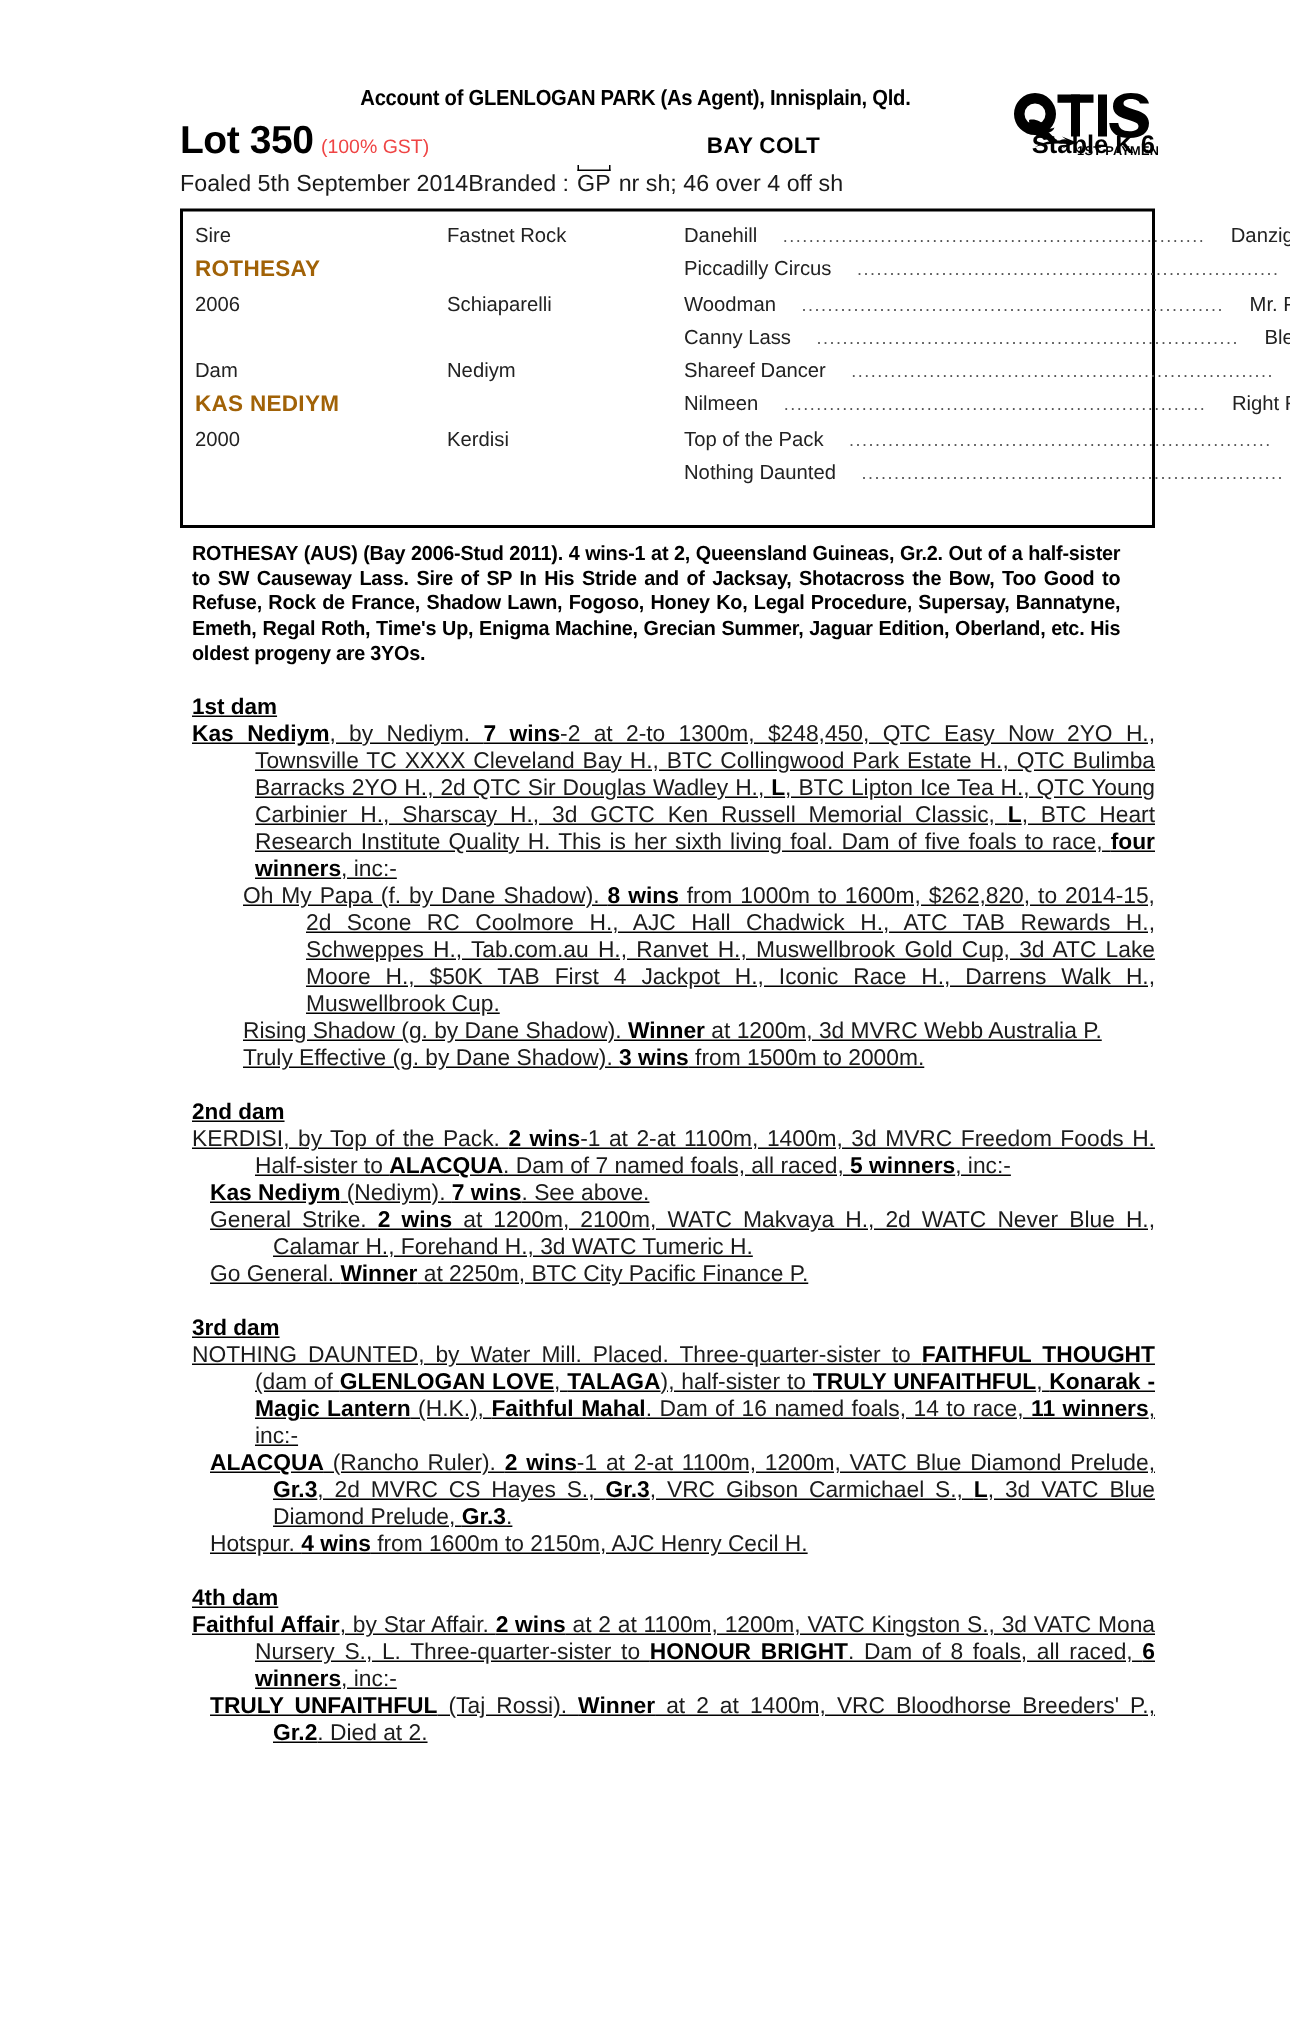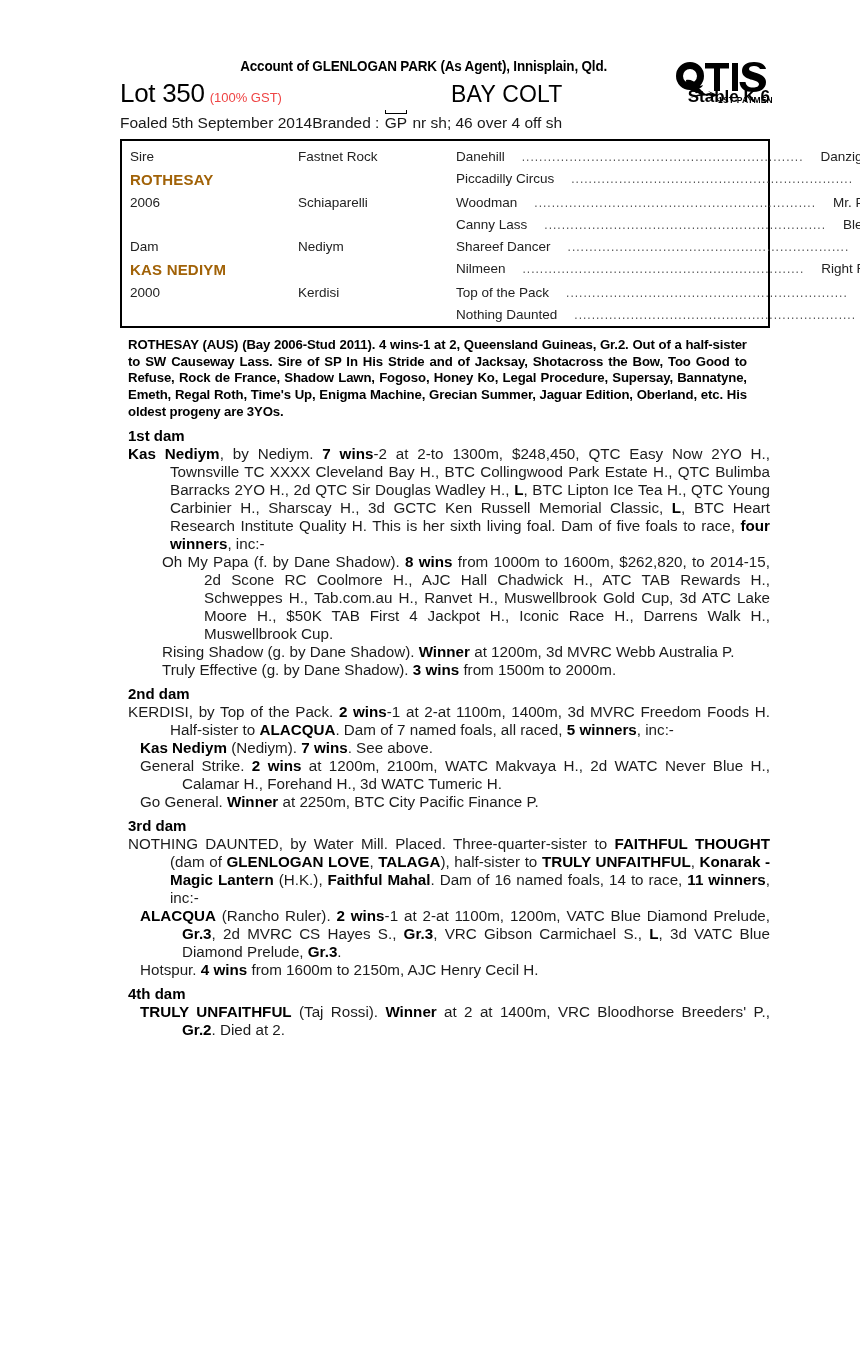"Lot 350" .lot-number { font-weight: normal -> bold }
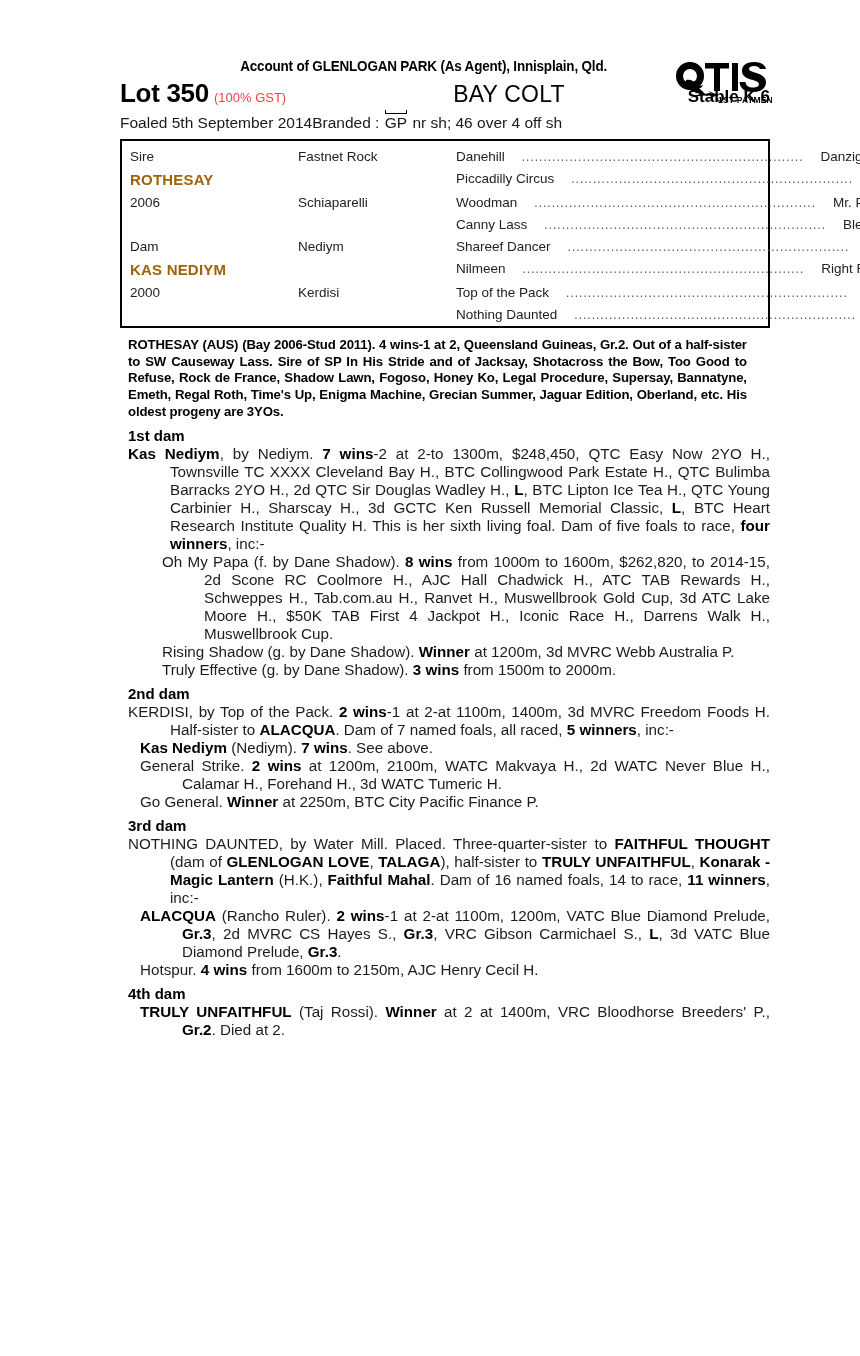"BAY COLT" .colour-sex { font-size: 23px -> 15px; font-weight: normal -> bold }
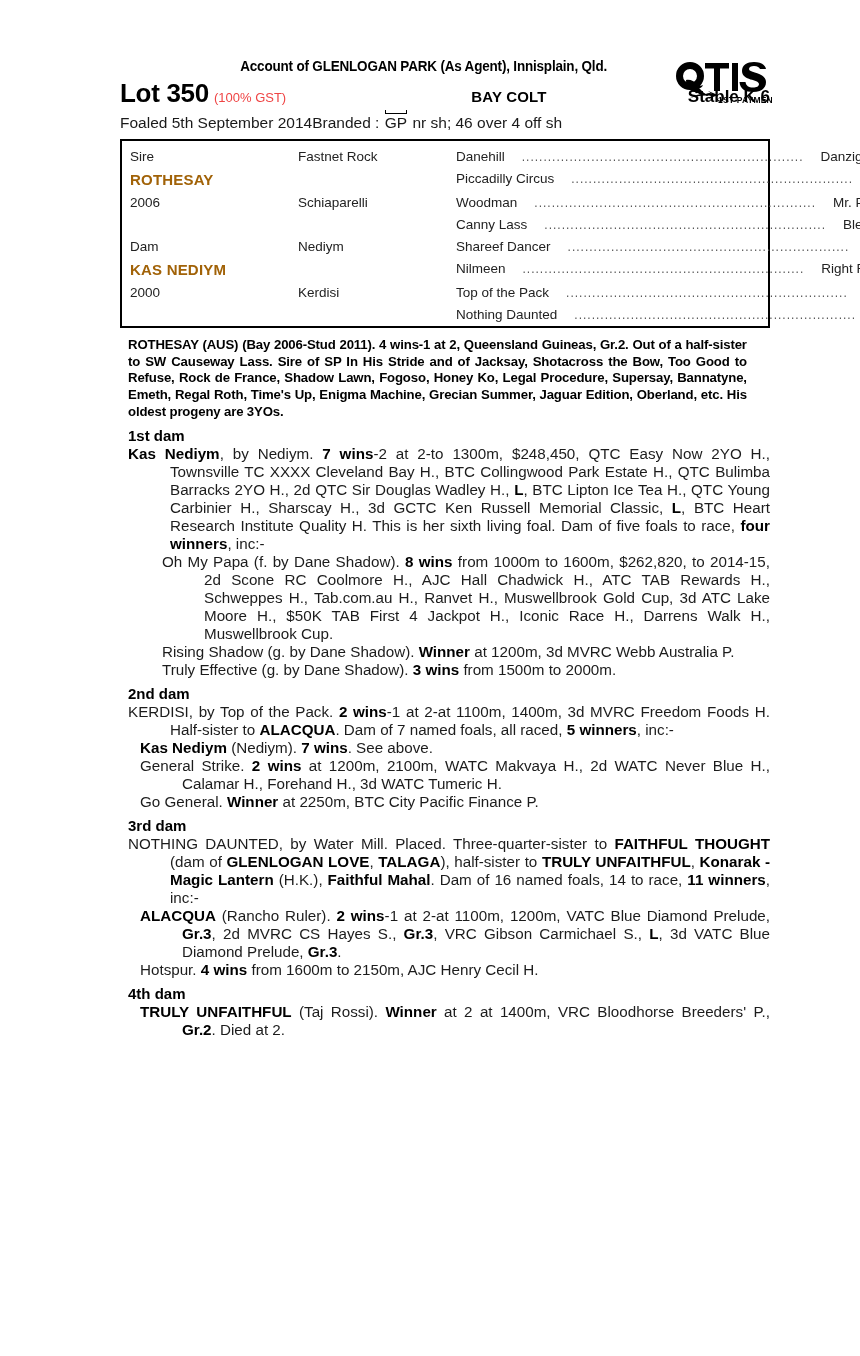"Sire" .ped-table { padding: 5px 8px 0 8px -> 5px 8px 24px 8px }
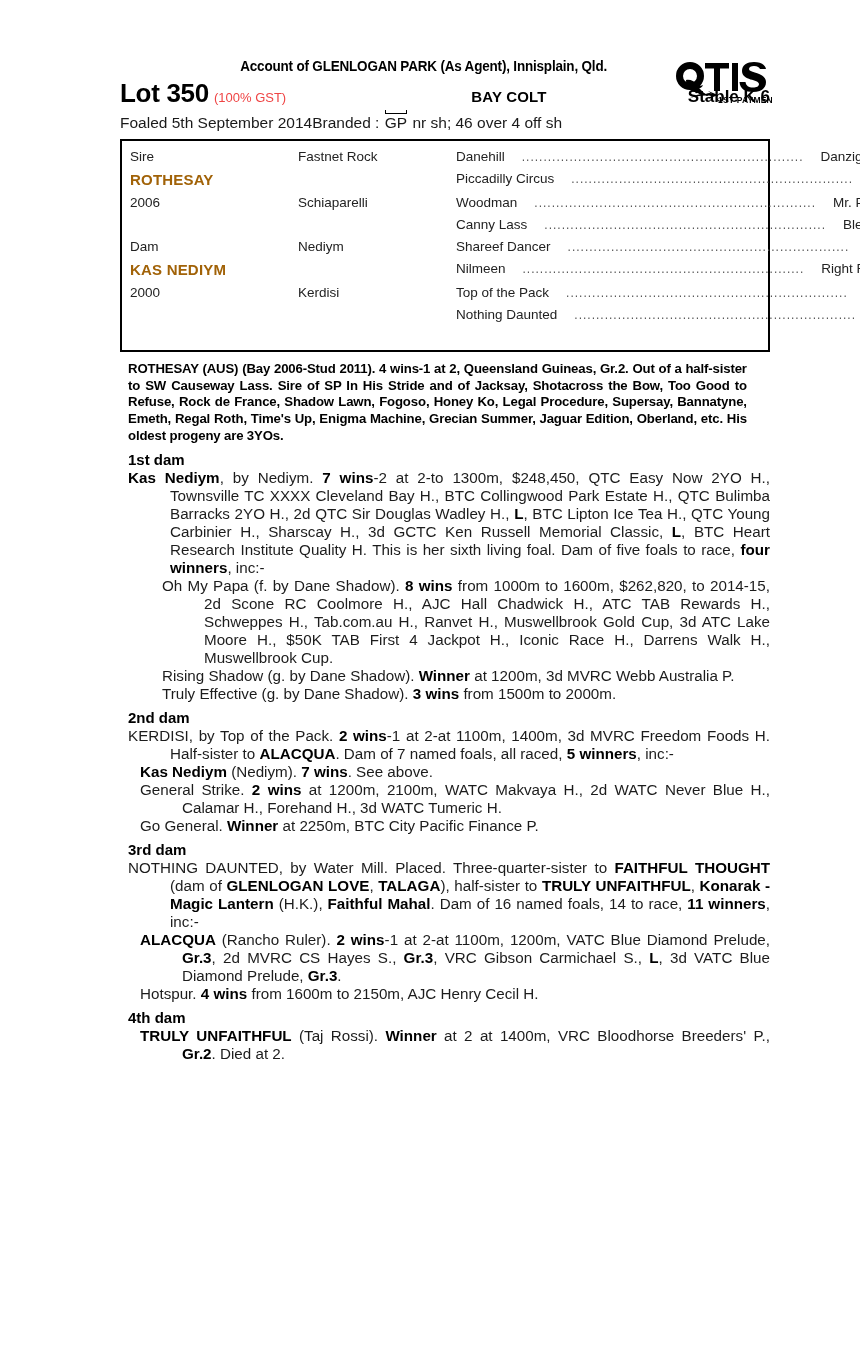"1st dam" .dam-section { margin-top: 6px -> 18px; text-decoration: none -> underline }
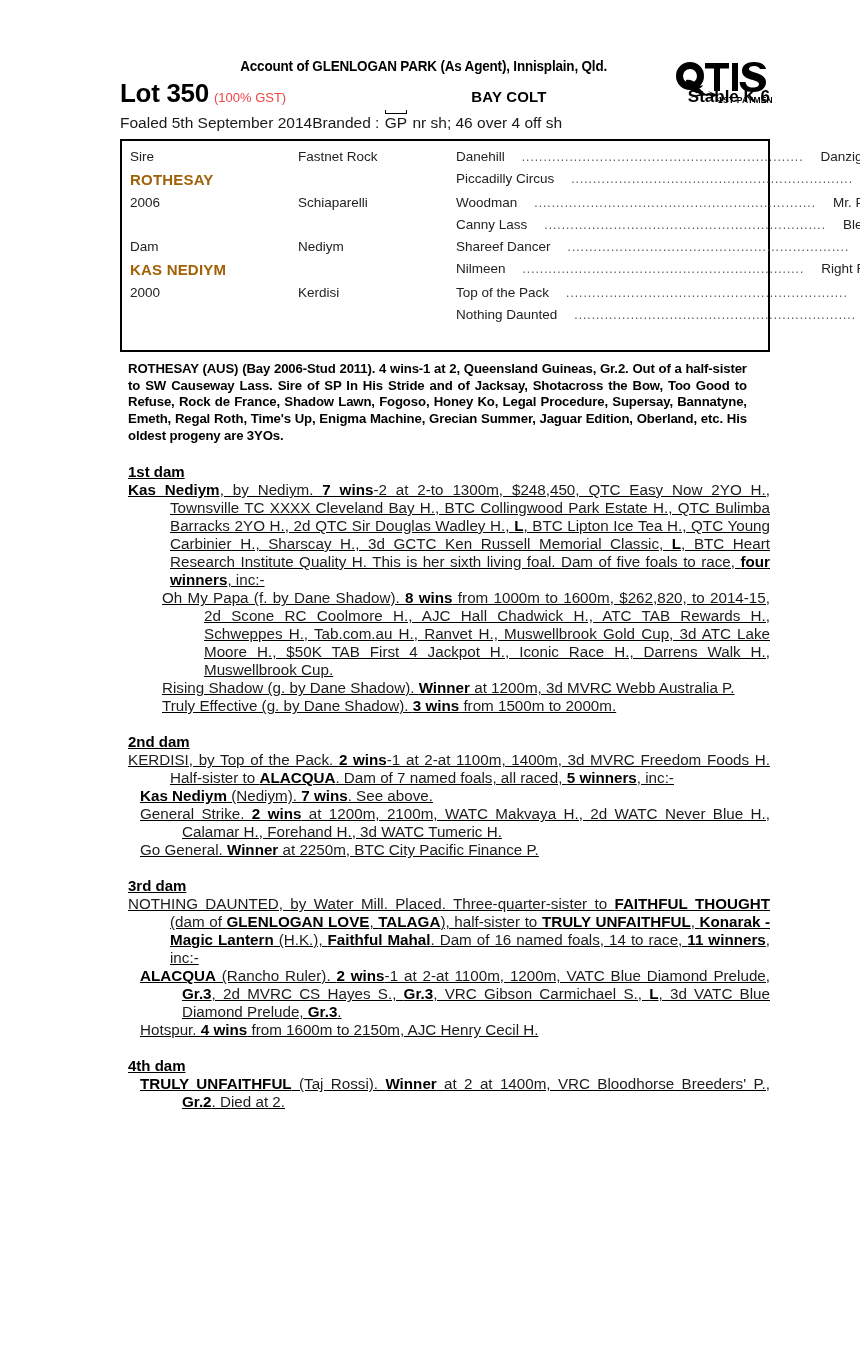"Faithful Affair, by Star Affair." div.entry { html: none -> <div><span></span><b>Faithful Affair</b>, by Star Affair. <b>2 wins</b> at 2 at 1100m, 1200m, VATC Kingston S., 3d VATC Mona Nursery S., L. Three-quarter-sister to <b>HONOUR BRIGHT</b>. Dam of 8 foals, all raced, <b>6 winners</b>, inc:-</div> }
